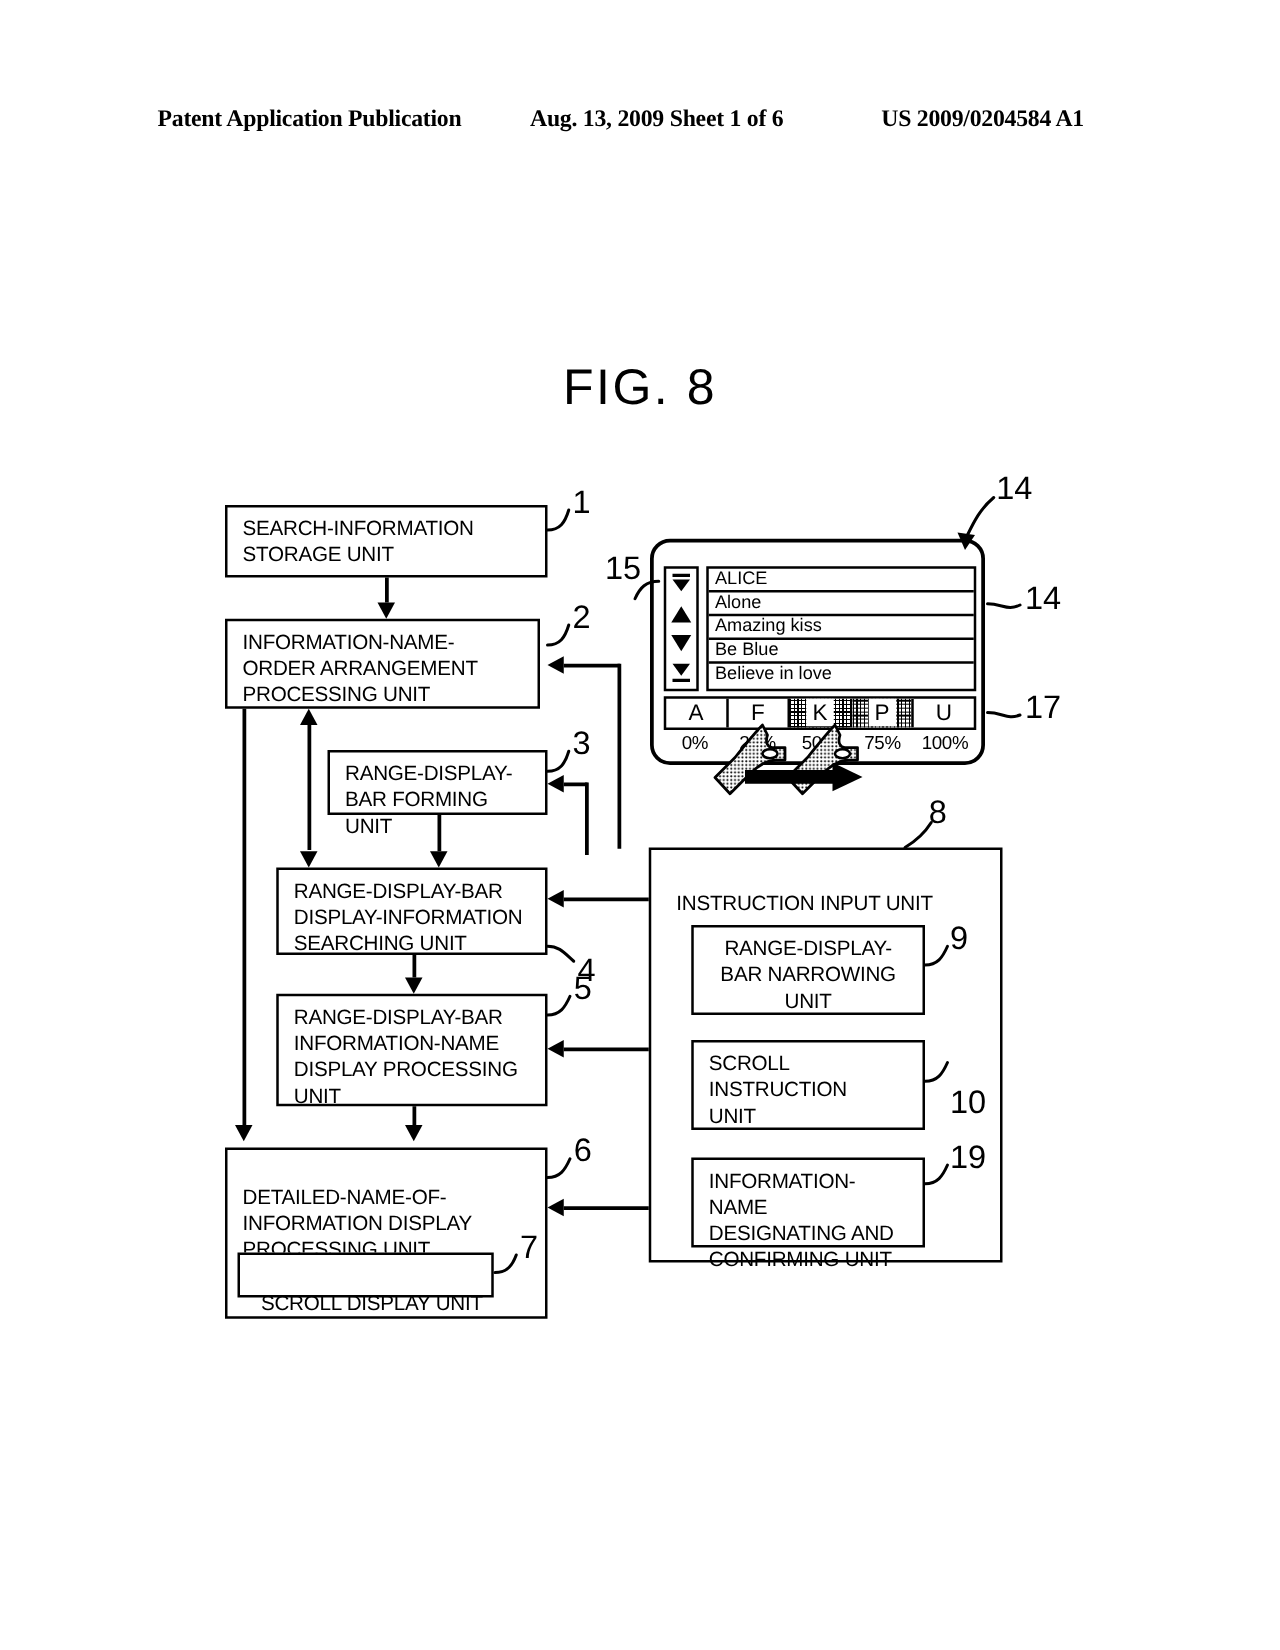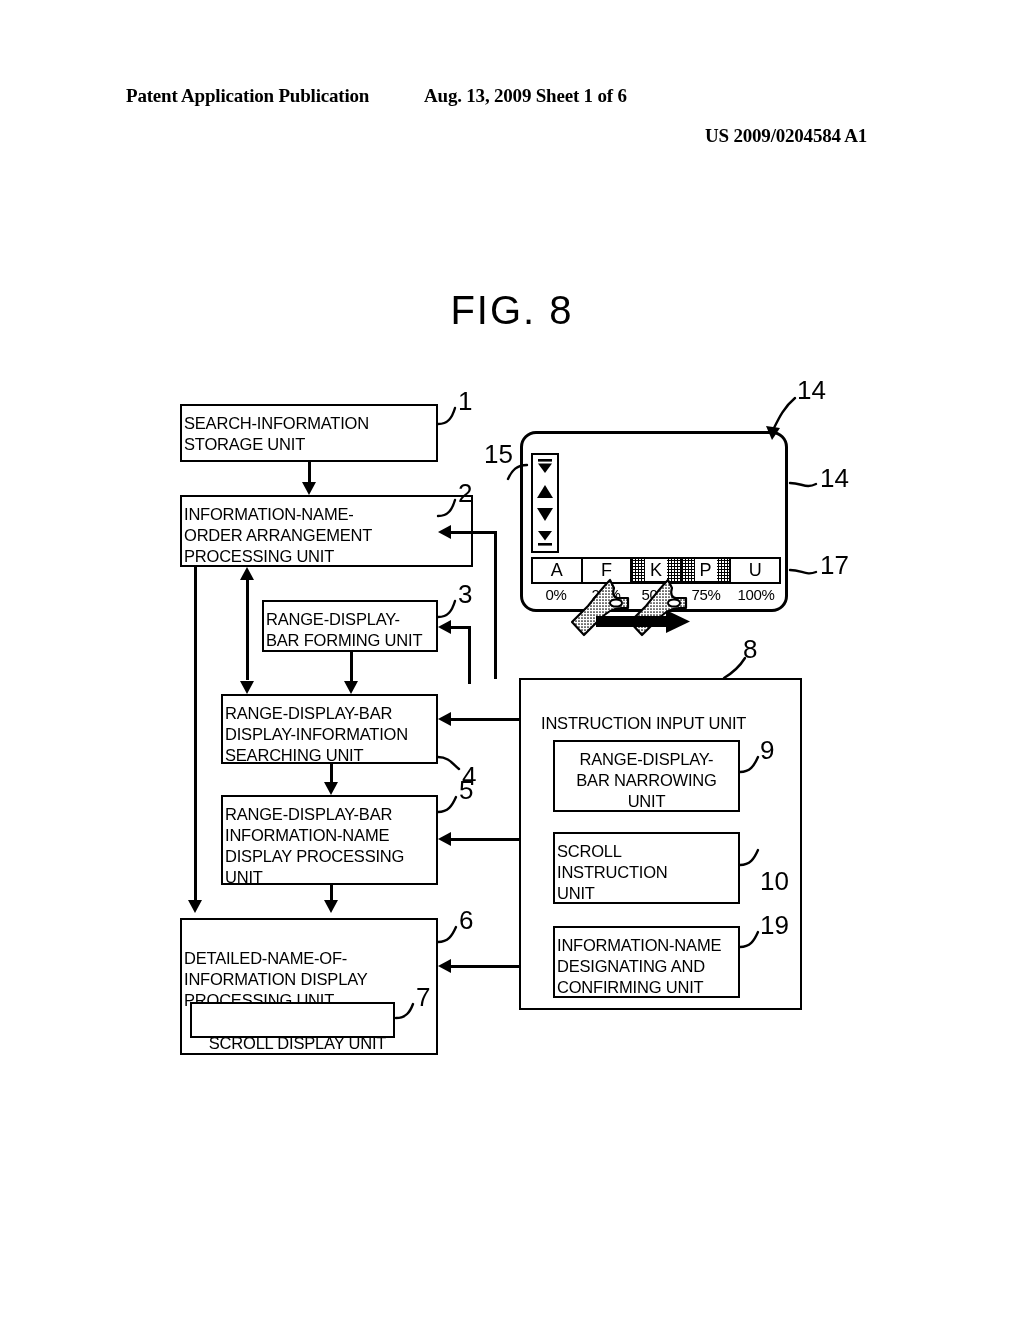"US 2009/0204584 A1" .pub-header .h-right { margin-top: 40px -> none }
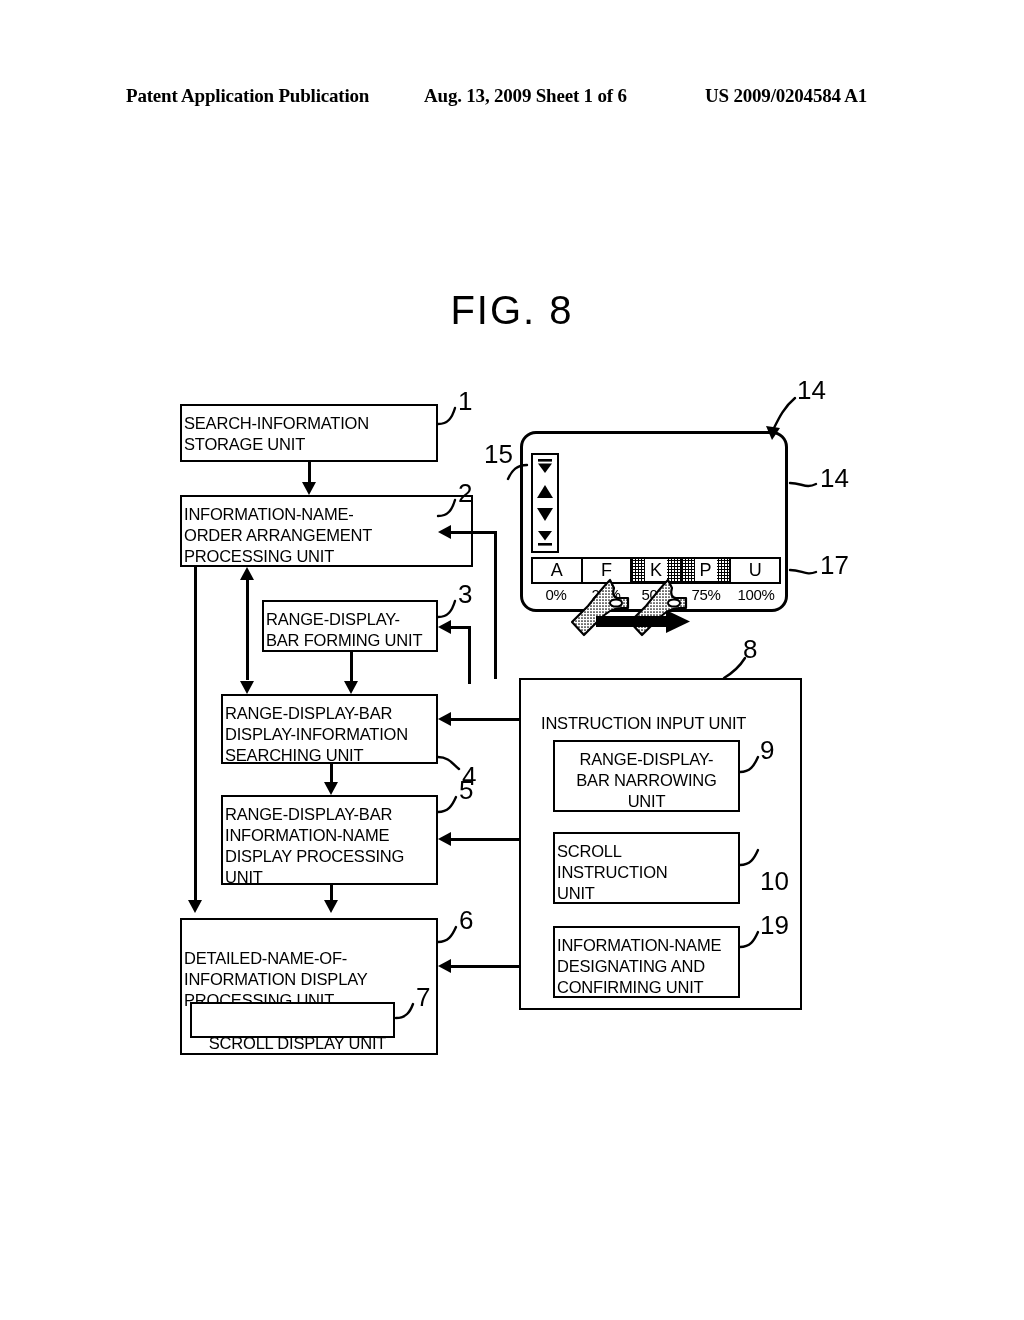"SEARCH-INFORMATION" .fbox { padding: 7px 10px 6px 2px -> 7px 10px 6px 12px }
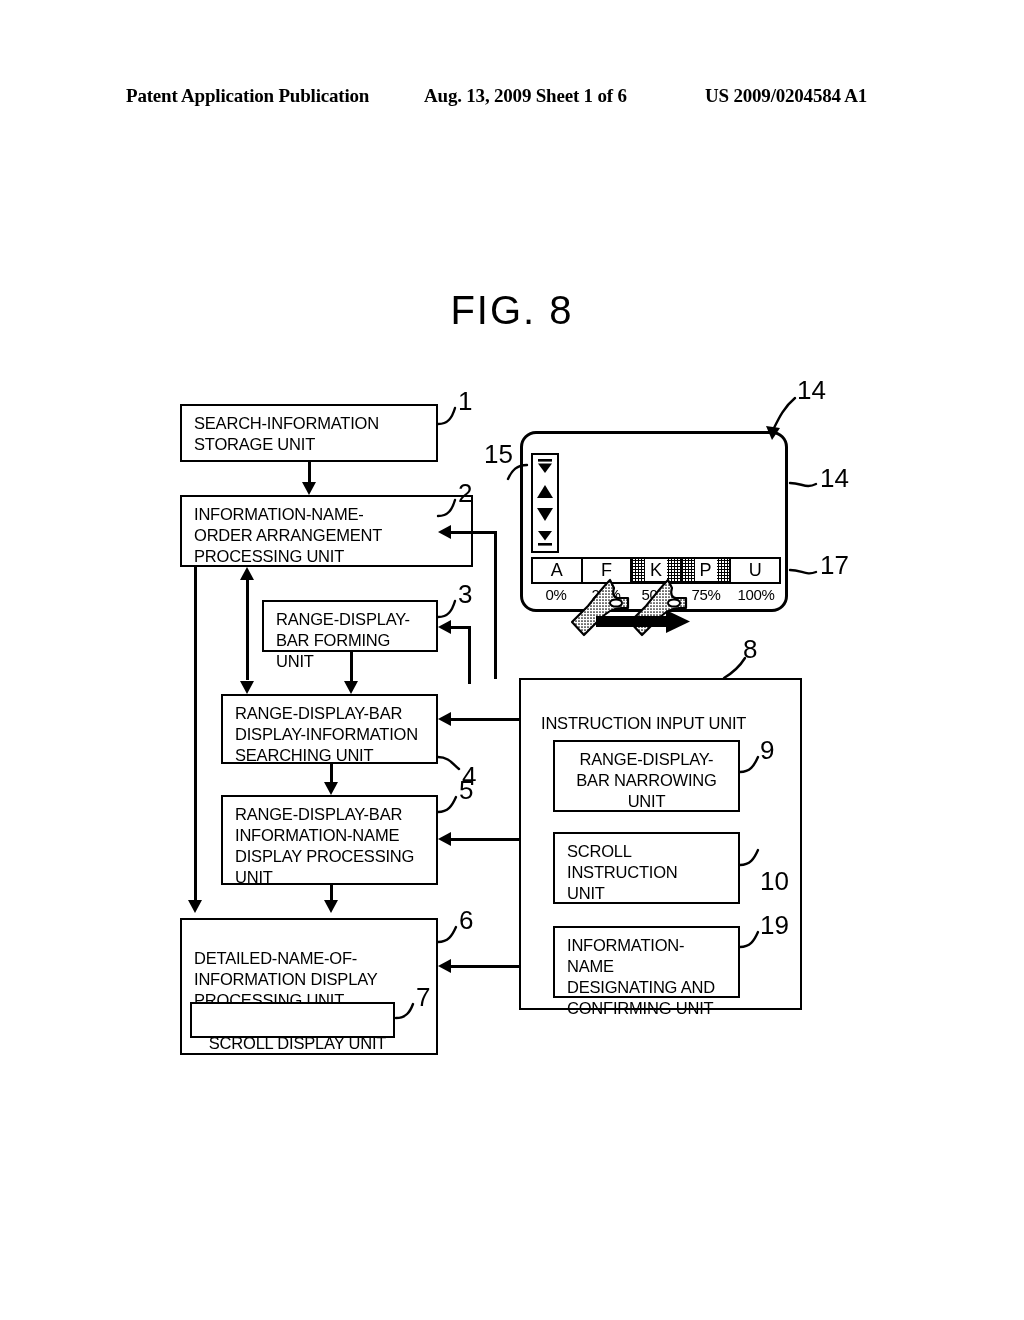"ALICE" div.list-panel { html: none -> <div> <div>ALICE</div> <div>Alone</div> <div>Amazing kiss</div> <div>Be Blue</div> <div>Believe in love</div> </div> }
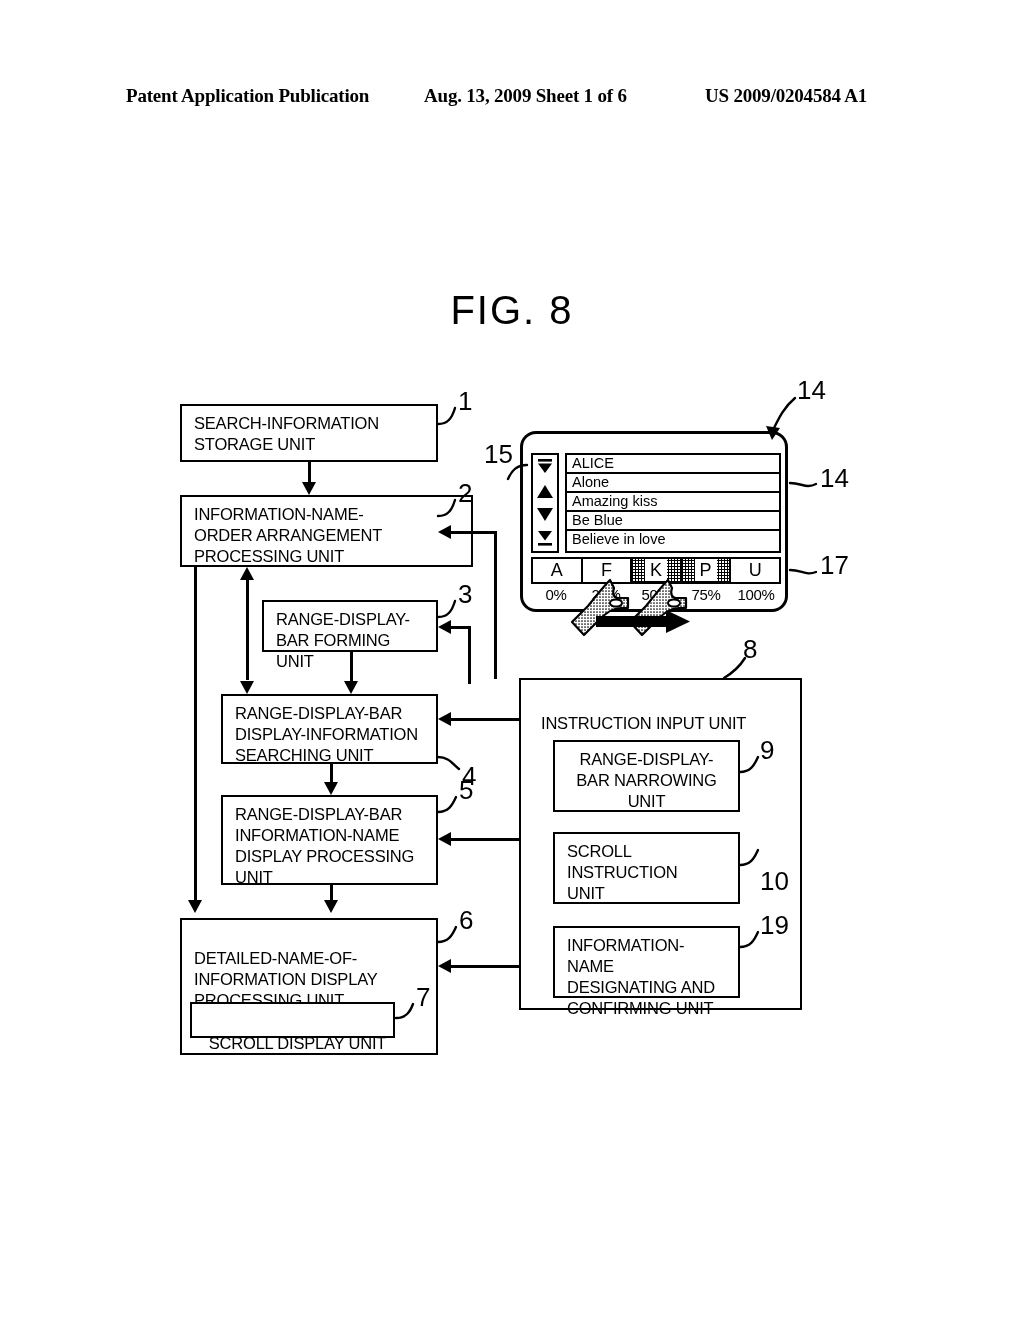"INFORMATION-NAME-" div.fbox { width: 293px -> 252px }
